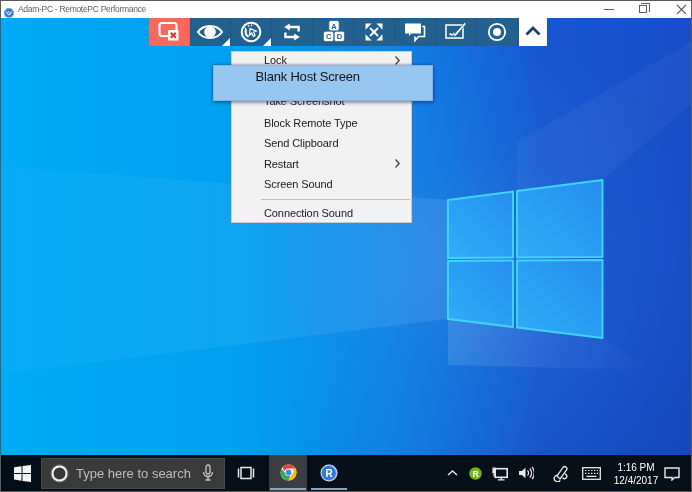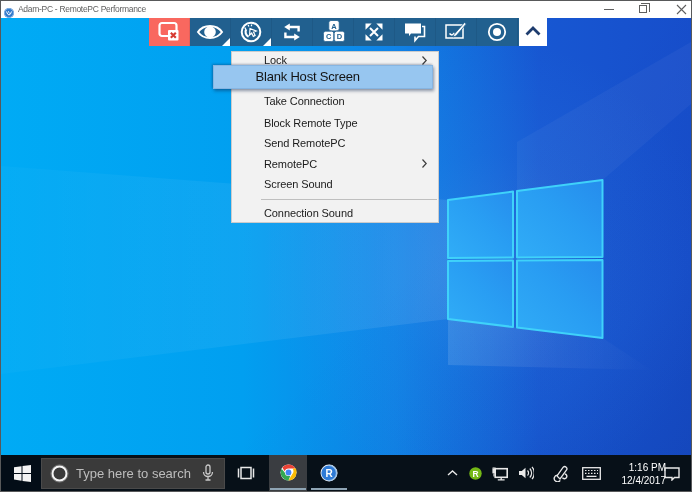"Lock" #menu { width: 208px -> 181px }
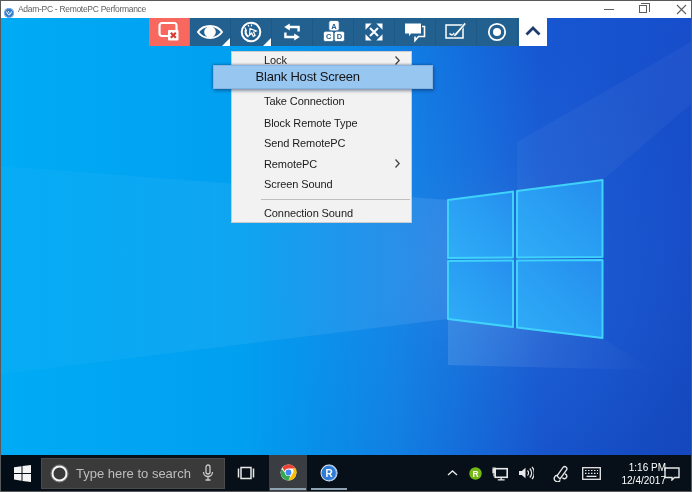"Blank Host Screen" #band { height: 24px -> 36px }
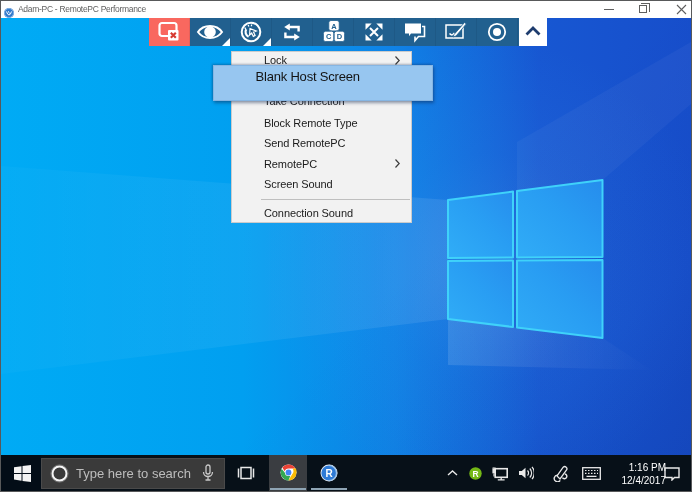"Take Connection" div.mi { text: Connection -> Screenshot }
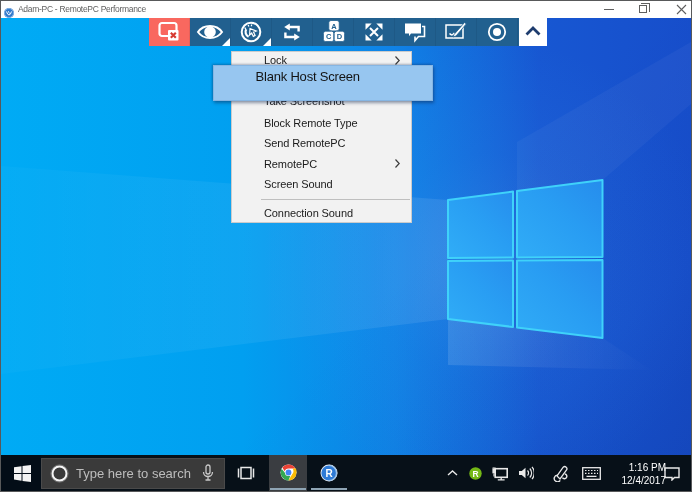"Send RemotePC" div.mi { text: RemotePC -> Clipboard }
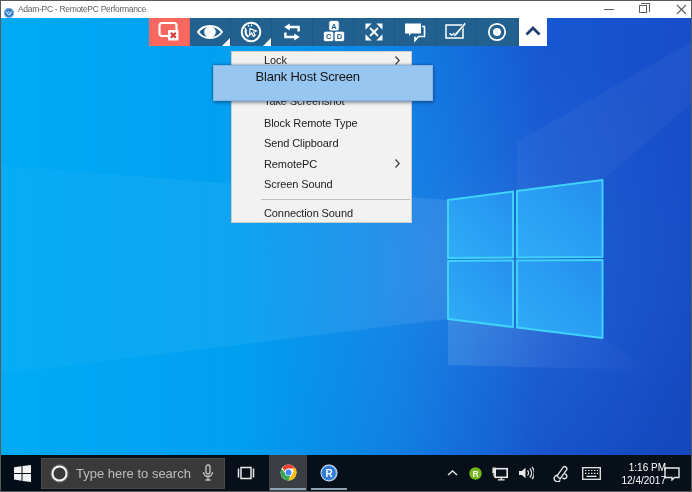"RemotePC" div.mi { text: RemotePC -> Restart }
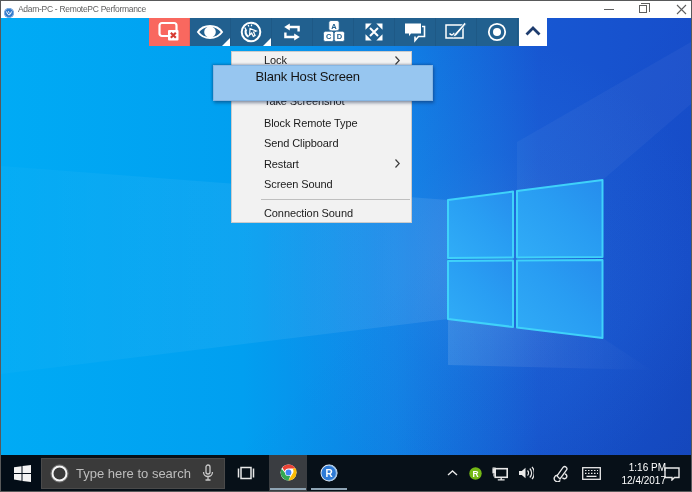"1:16 PM" #clock { text-align: right -> center }
